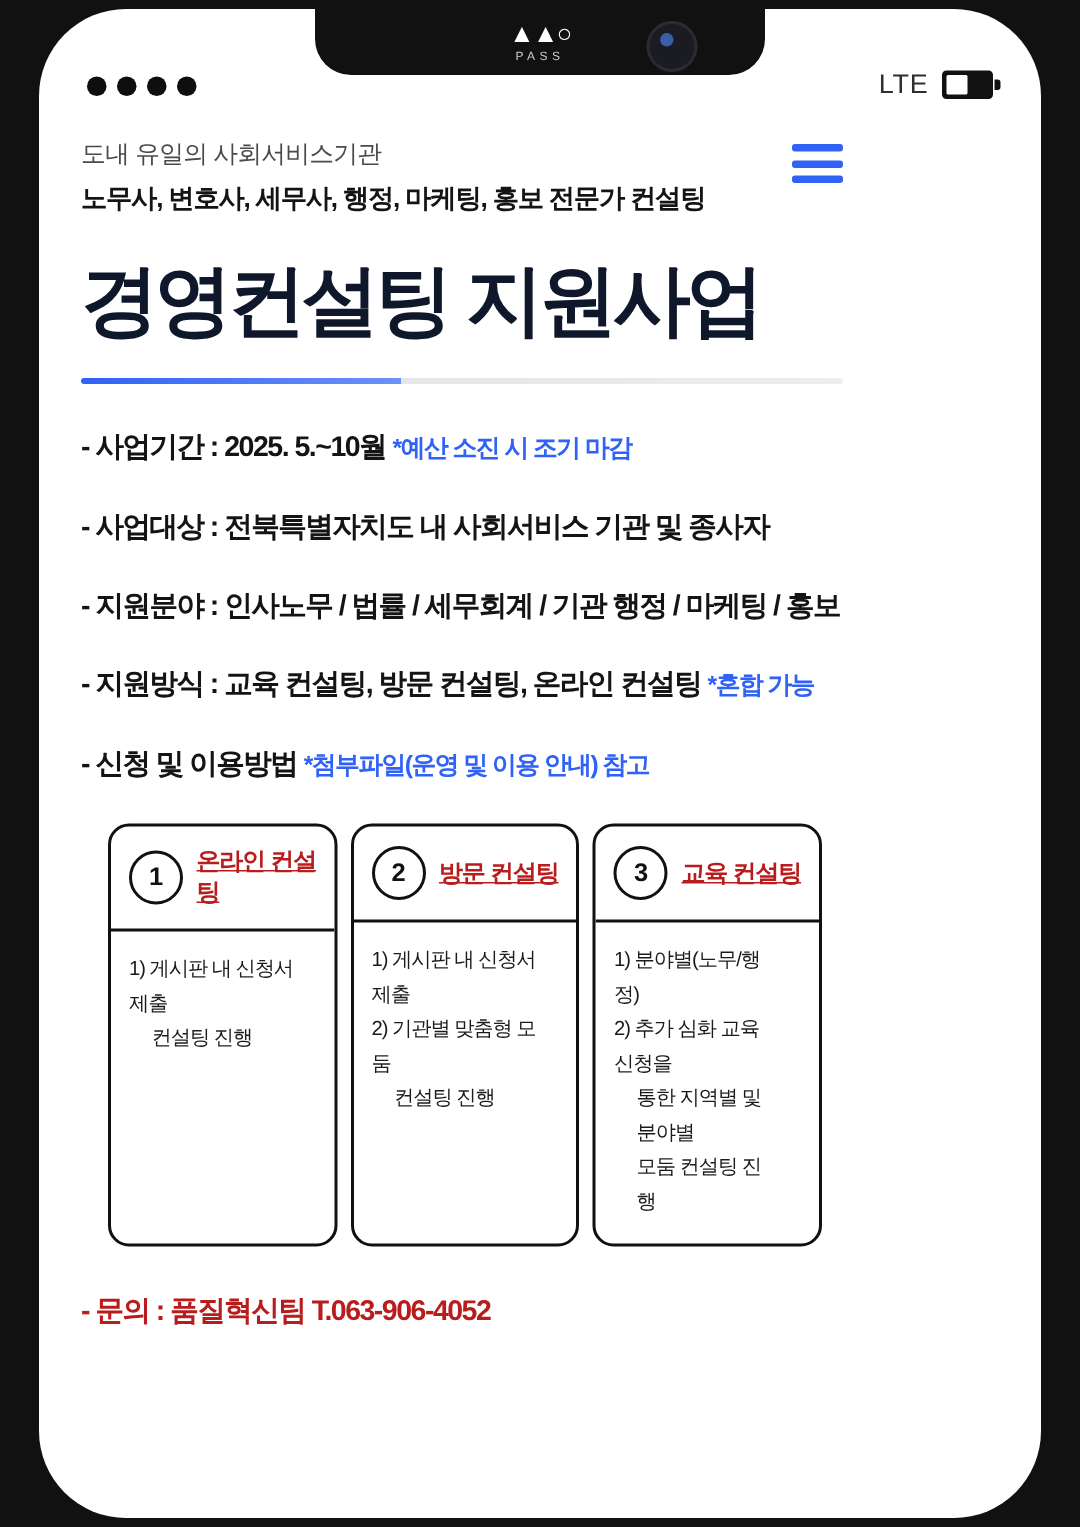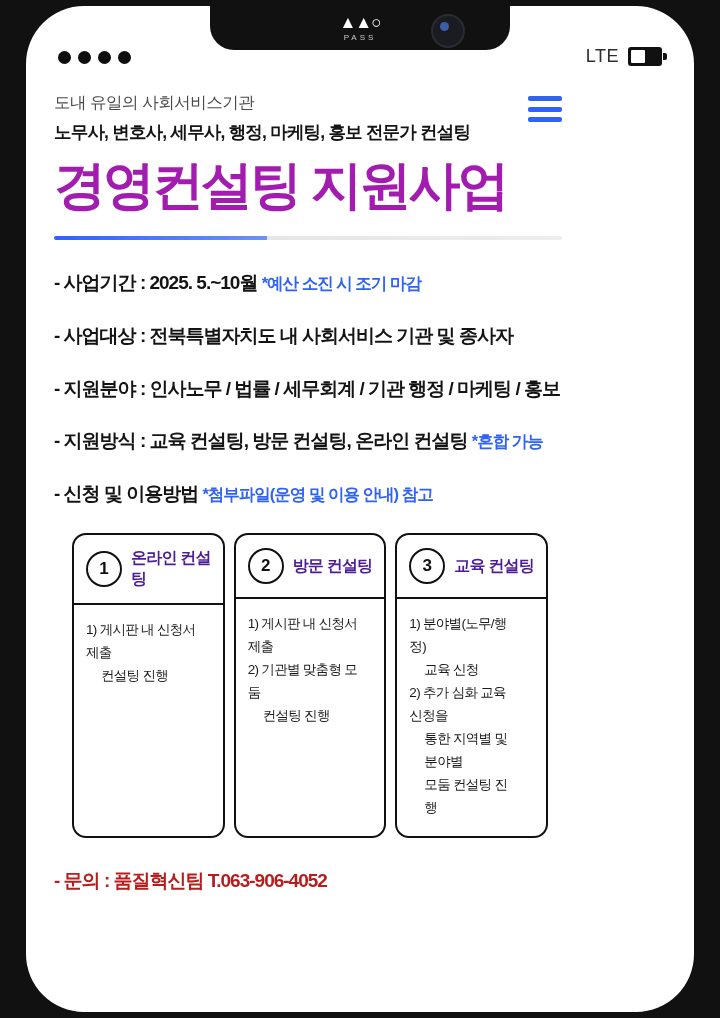"경영컨설팅 지원사업" .title { color: #a21caf -> #0f172a; margin: 12px 0 0 0 -> 28px 0 0 0 }
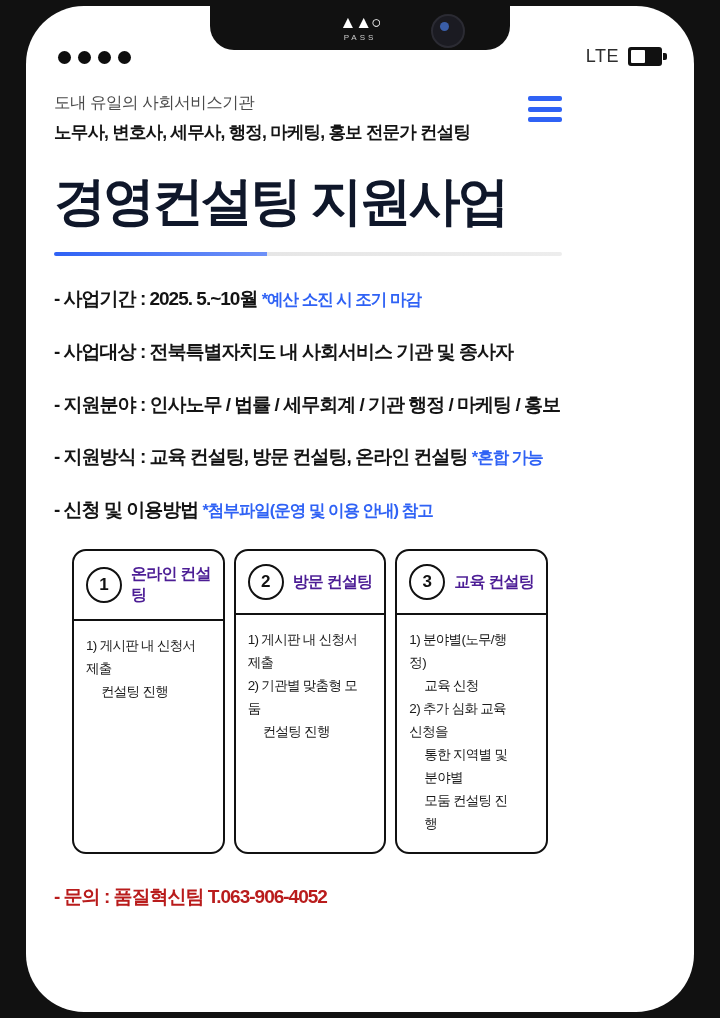"온라인 컨설팅" .step-title { color: #4c1d95 -> #b91c1c; text-decoration: none -> underline }
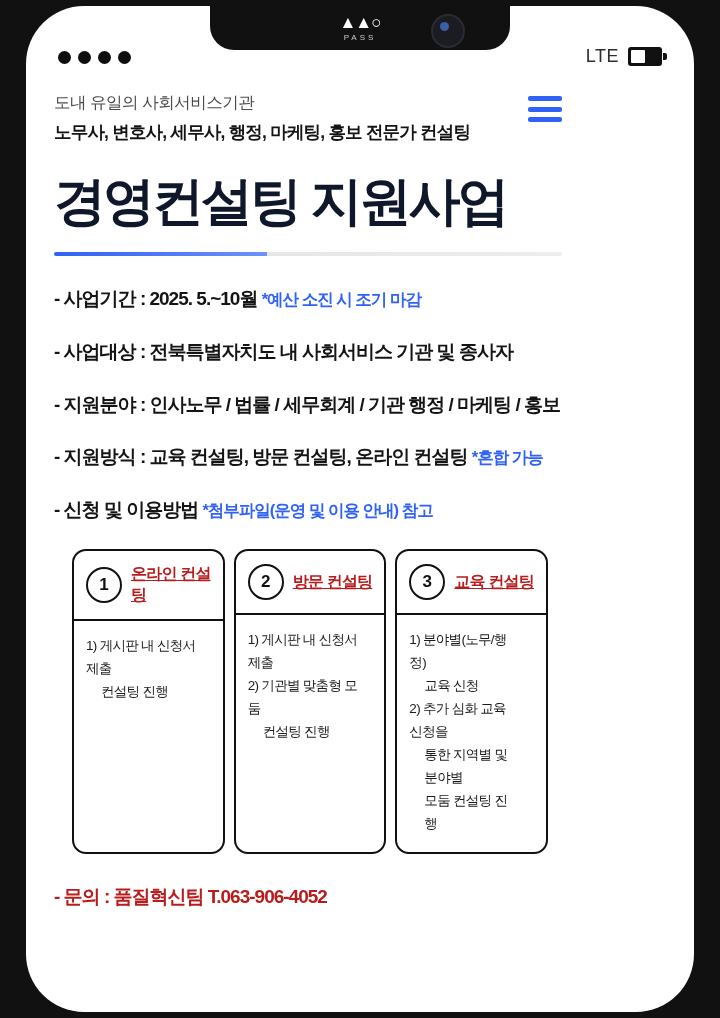"교육 신청" div.cont { html: <div>교육 신청</div> -> none }
